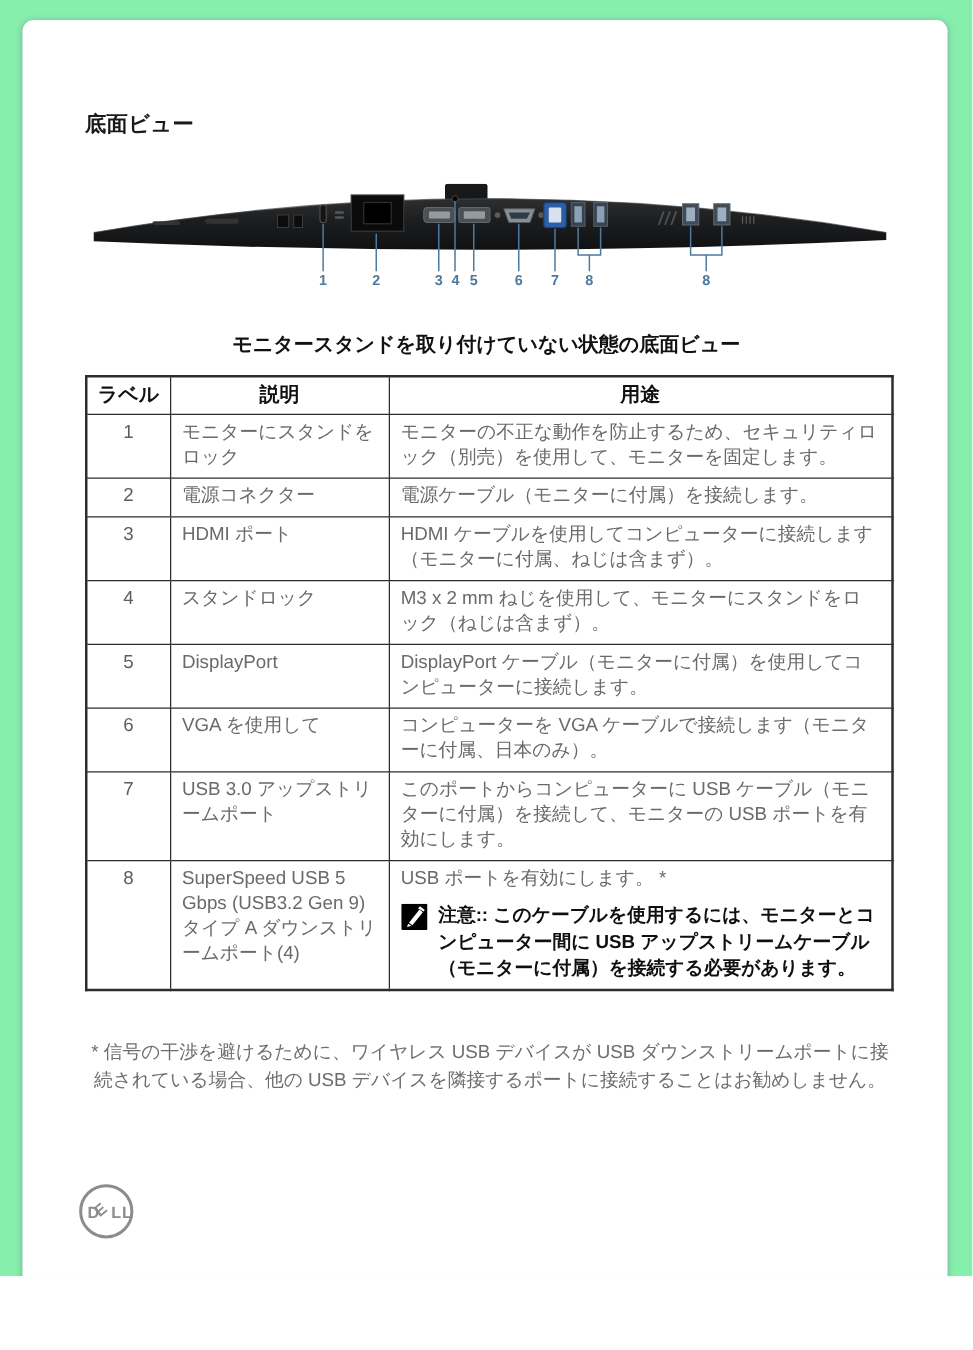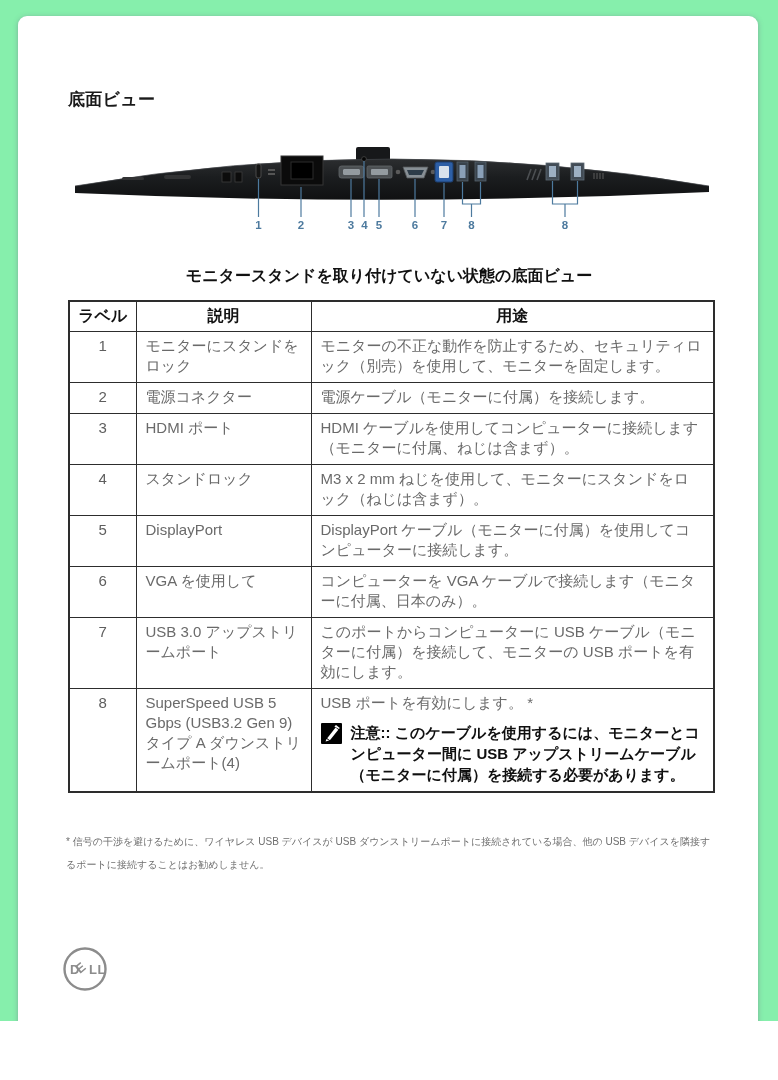"* 信号の干渉を避けるために、ワイヤレス USB デバイスが USB" .footnote { font-size: 10px -> 15px; text-align: none -> center }
